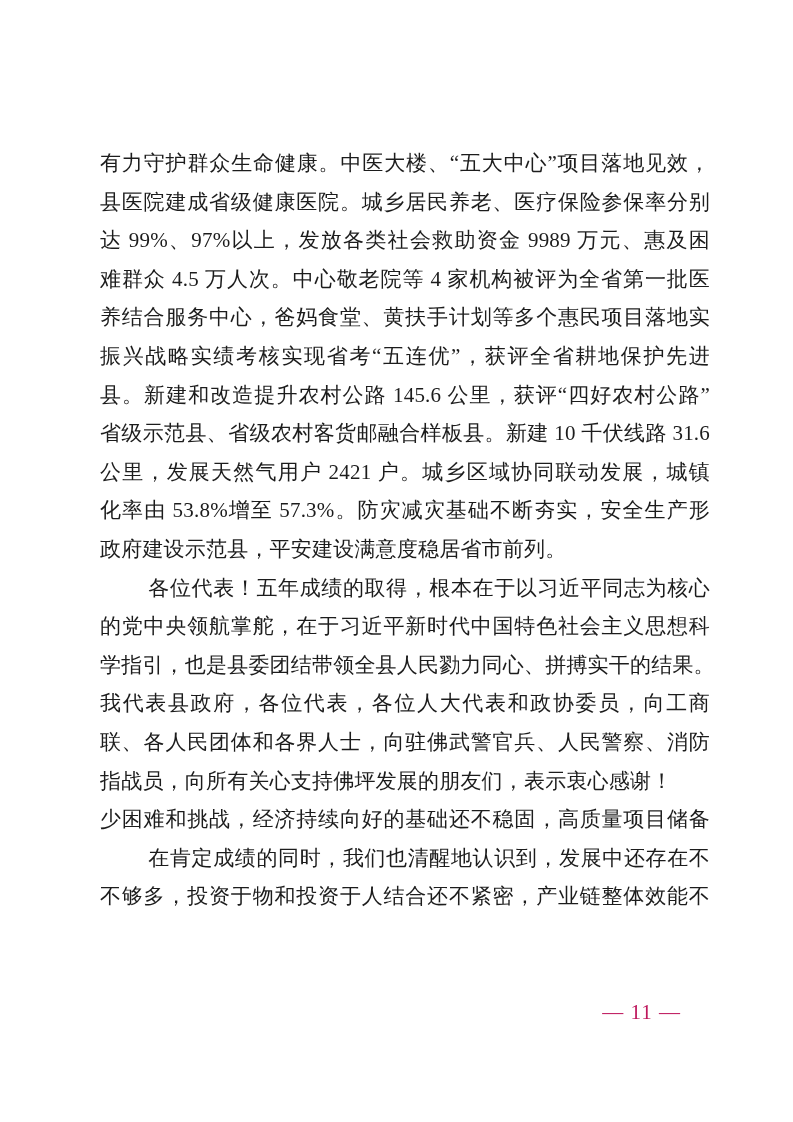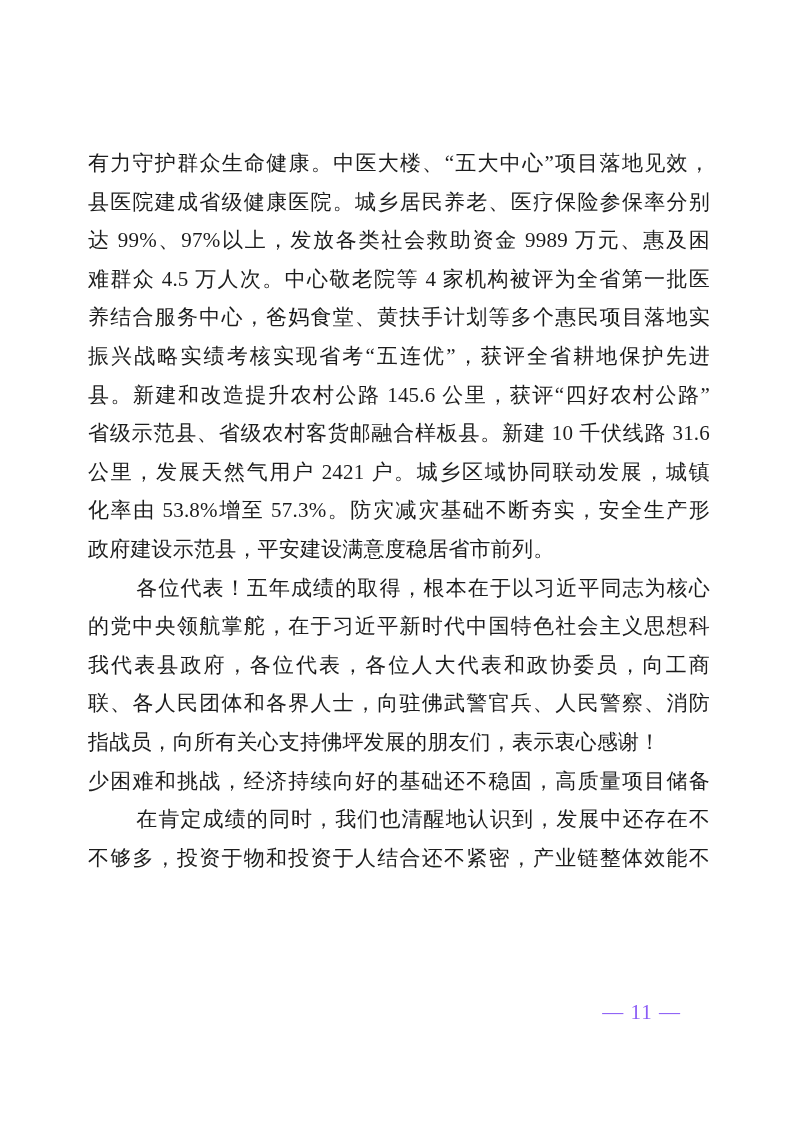"有力守护群众生命健康。中医大楼、“五大中心”项目落地见效，" .line { margin-left: none -> 12px }
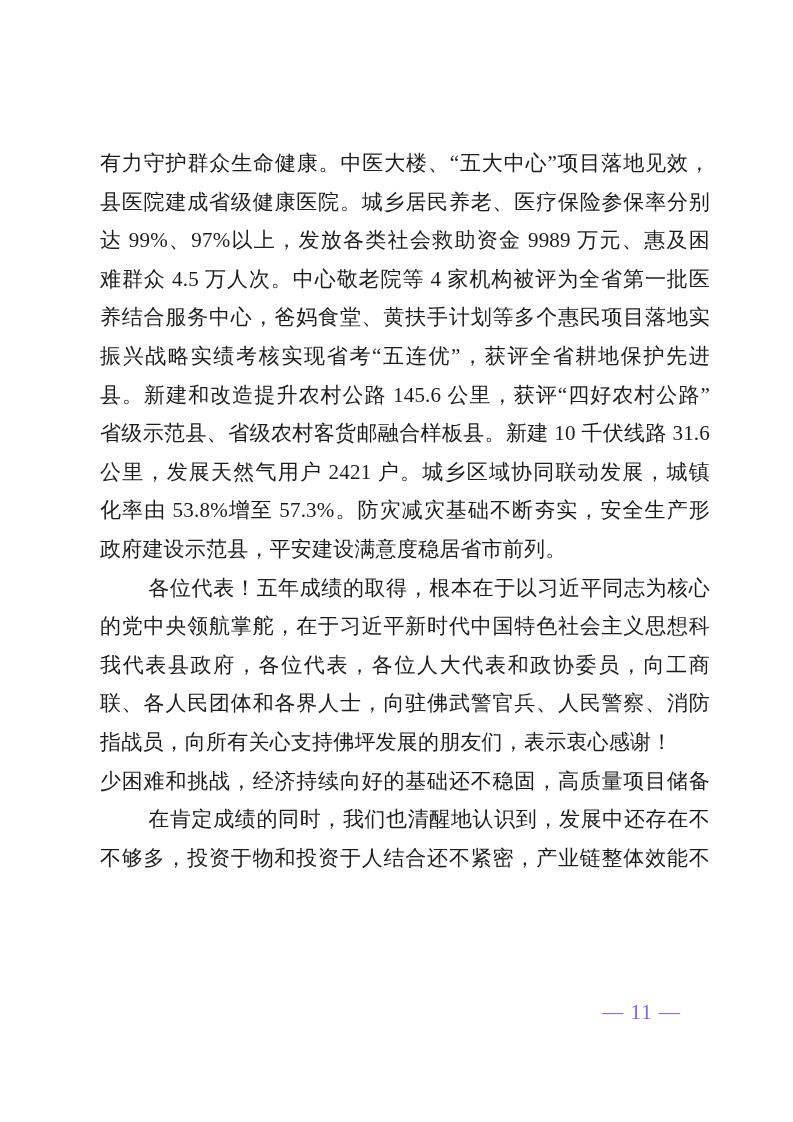"学指引，也是县委团结带领全县人民勠力同心、拼搏实干的结果。" div.line { html: none -> <div>学指引，也是县委团结带领全县人民勠力同心、拼搏实干的结果。</div> }
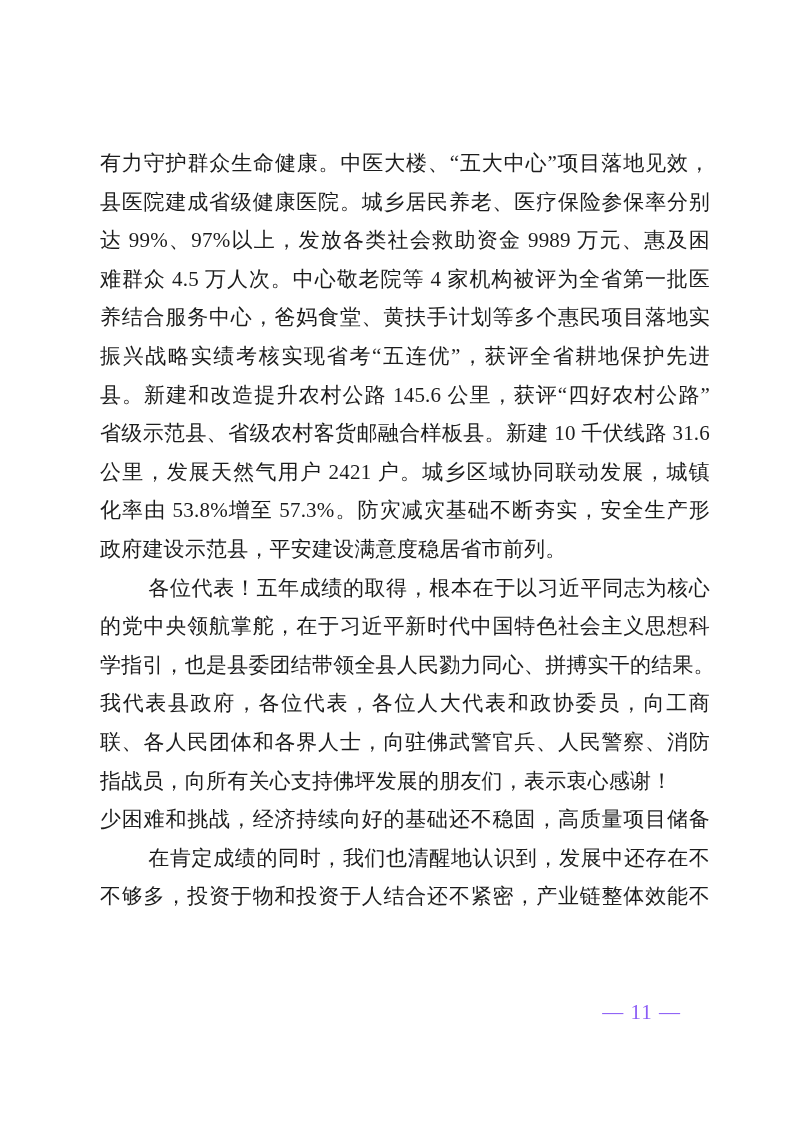"— 11 —" .page-number { color: #8b5cf6 -> #be185d }
